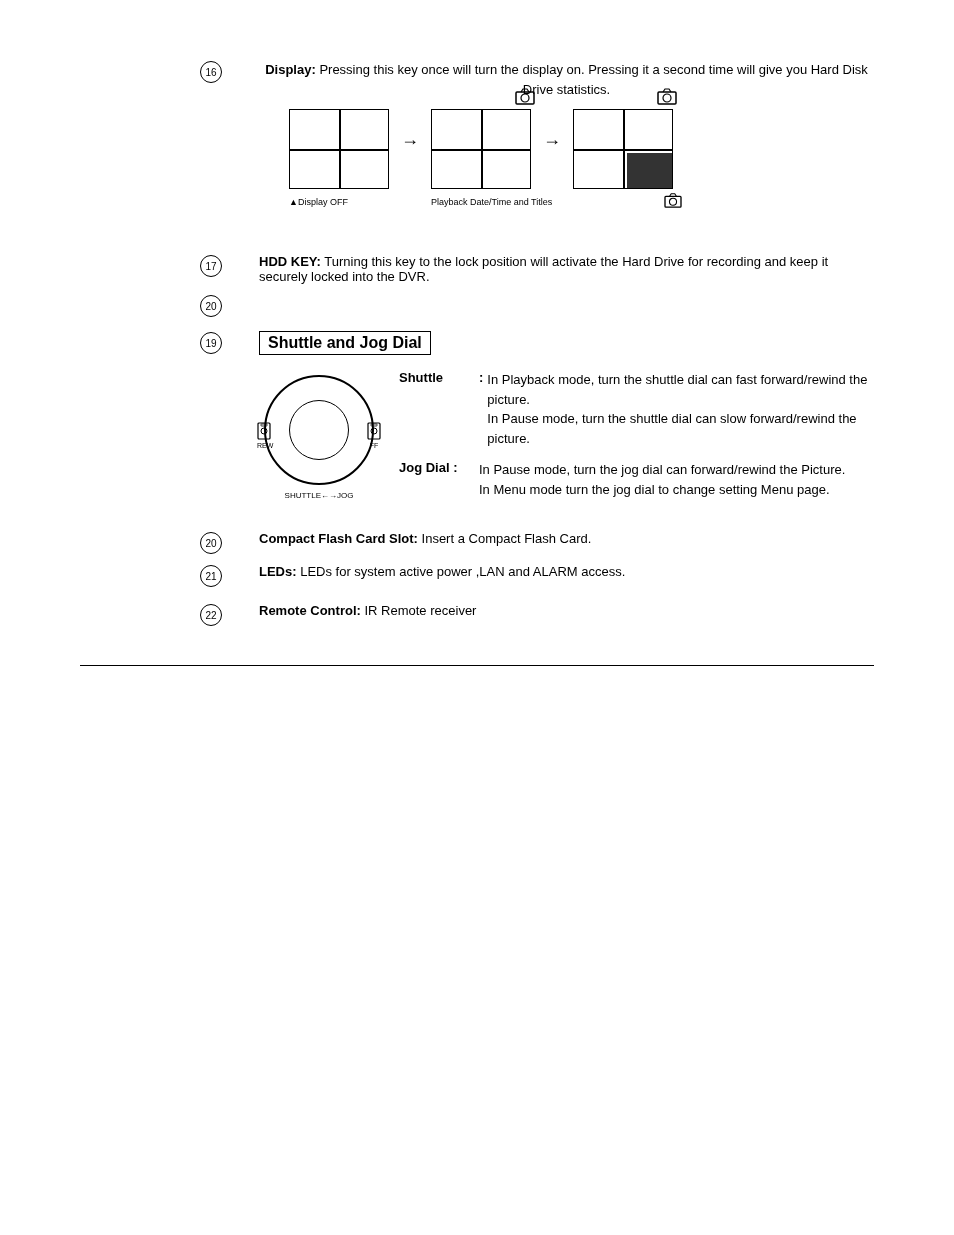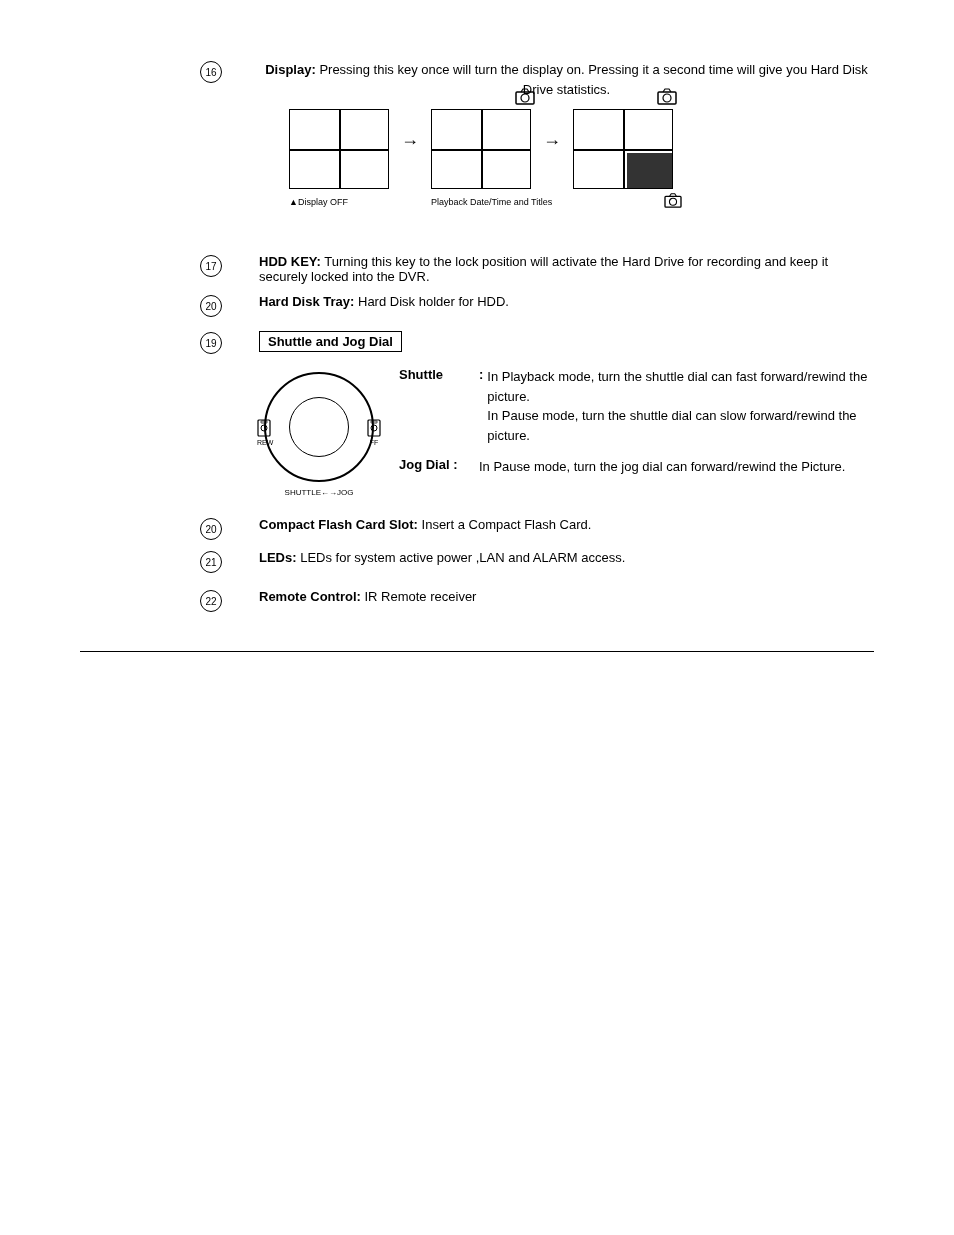"Hard Disk Tray: Hard Disk" div.section-body { html: <div> <span>Hard Disk Tray:</span> <span> Hard Disk holder for HDD.</span> </div> -> none }
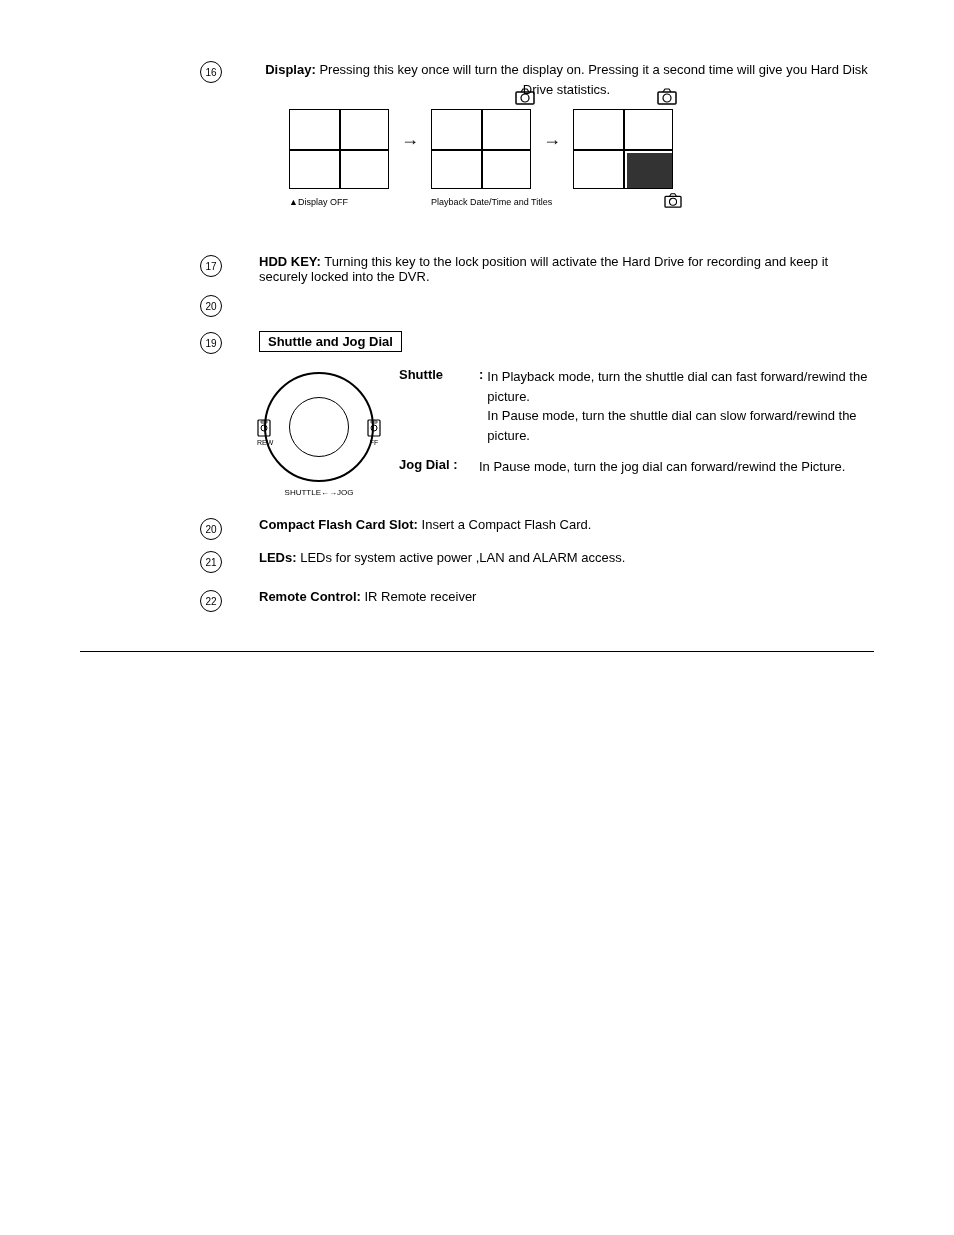"Shuttle and Jog Dial" .shuttle-box-label { font-size: 13px -> 16px }
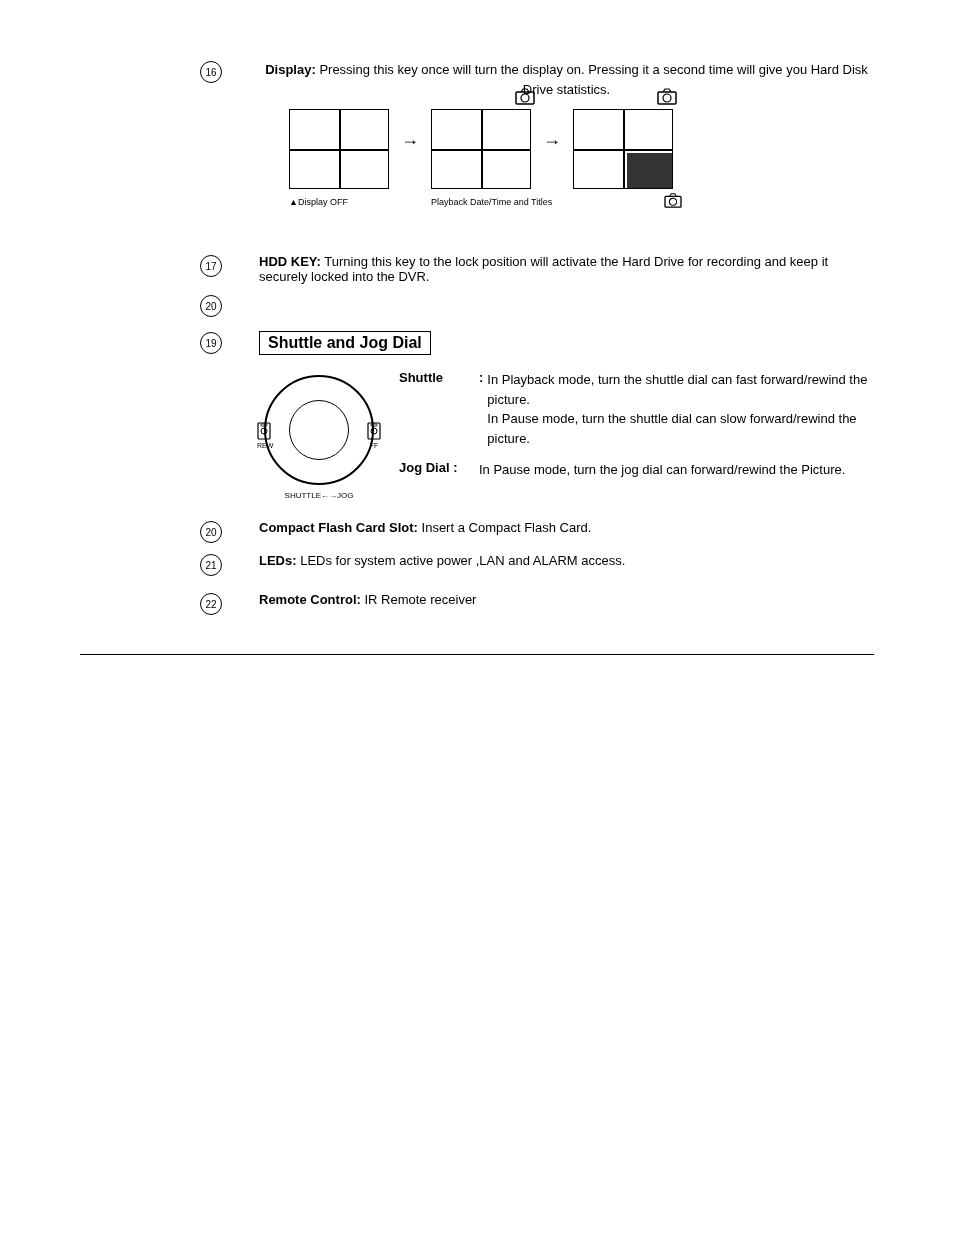"In Menu mode turn the" span { html: none -> <span>In Menu mode turn the jog dial to change setting Menu page.</span> }
